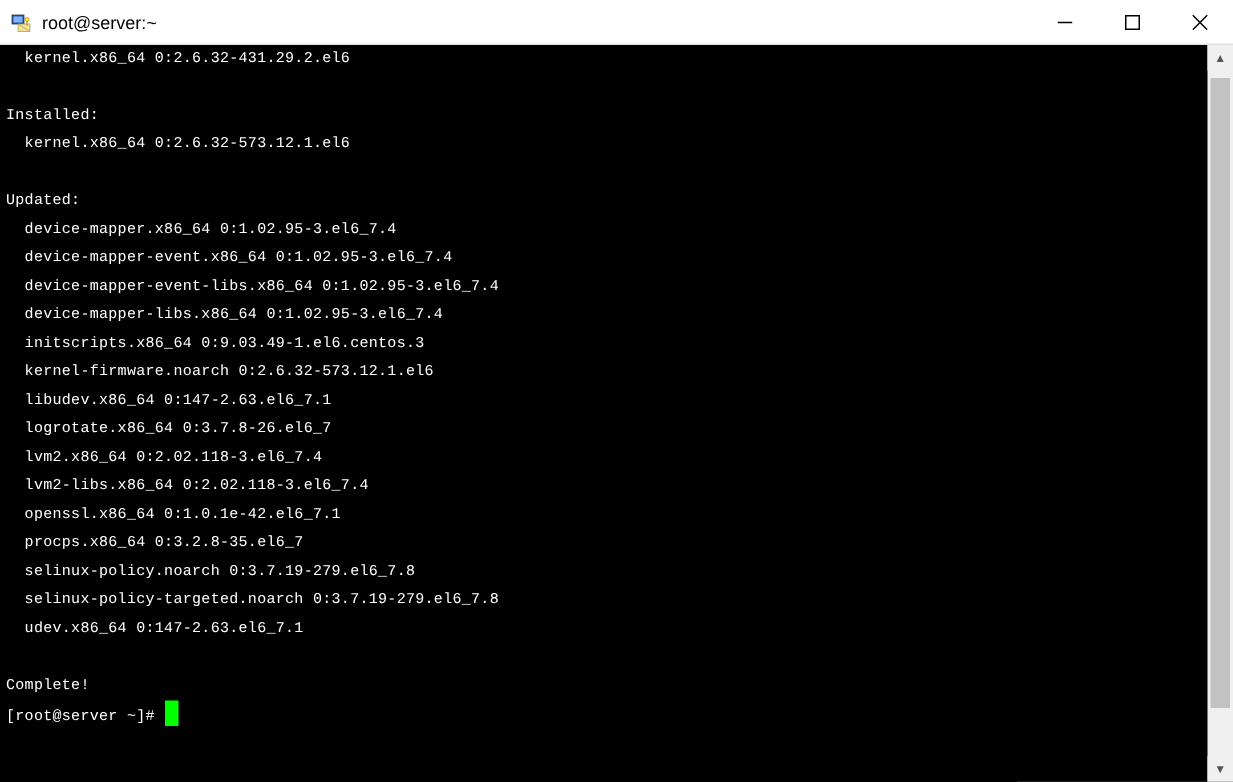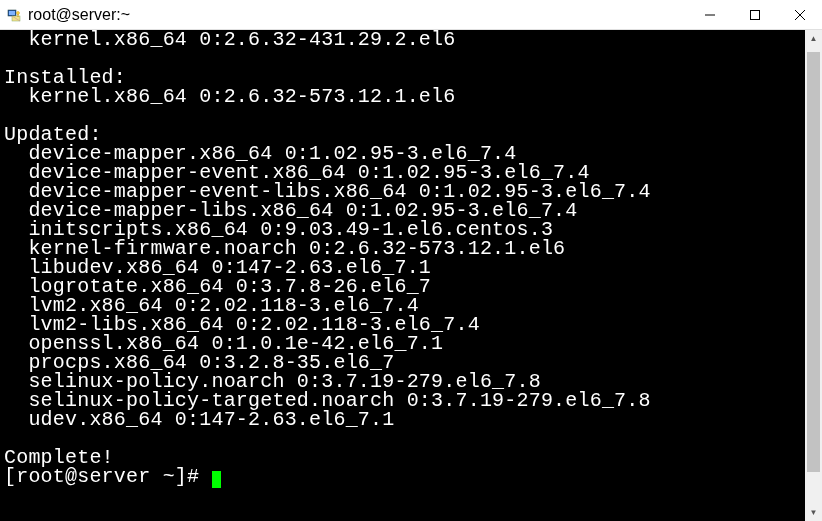"root@server:~" .titlebar .title { font-size: 16px -> 12px }
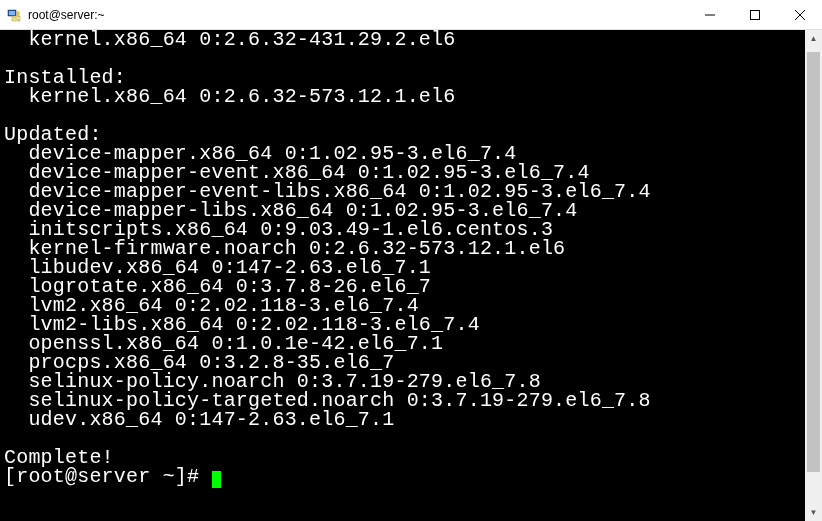"kernel.x86_64 0:2.6.32-431.29.2.el6" .terminal { font-size: 20px -> 10px }
